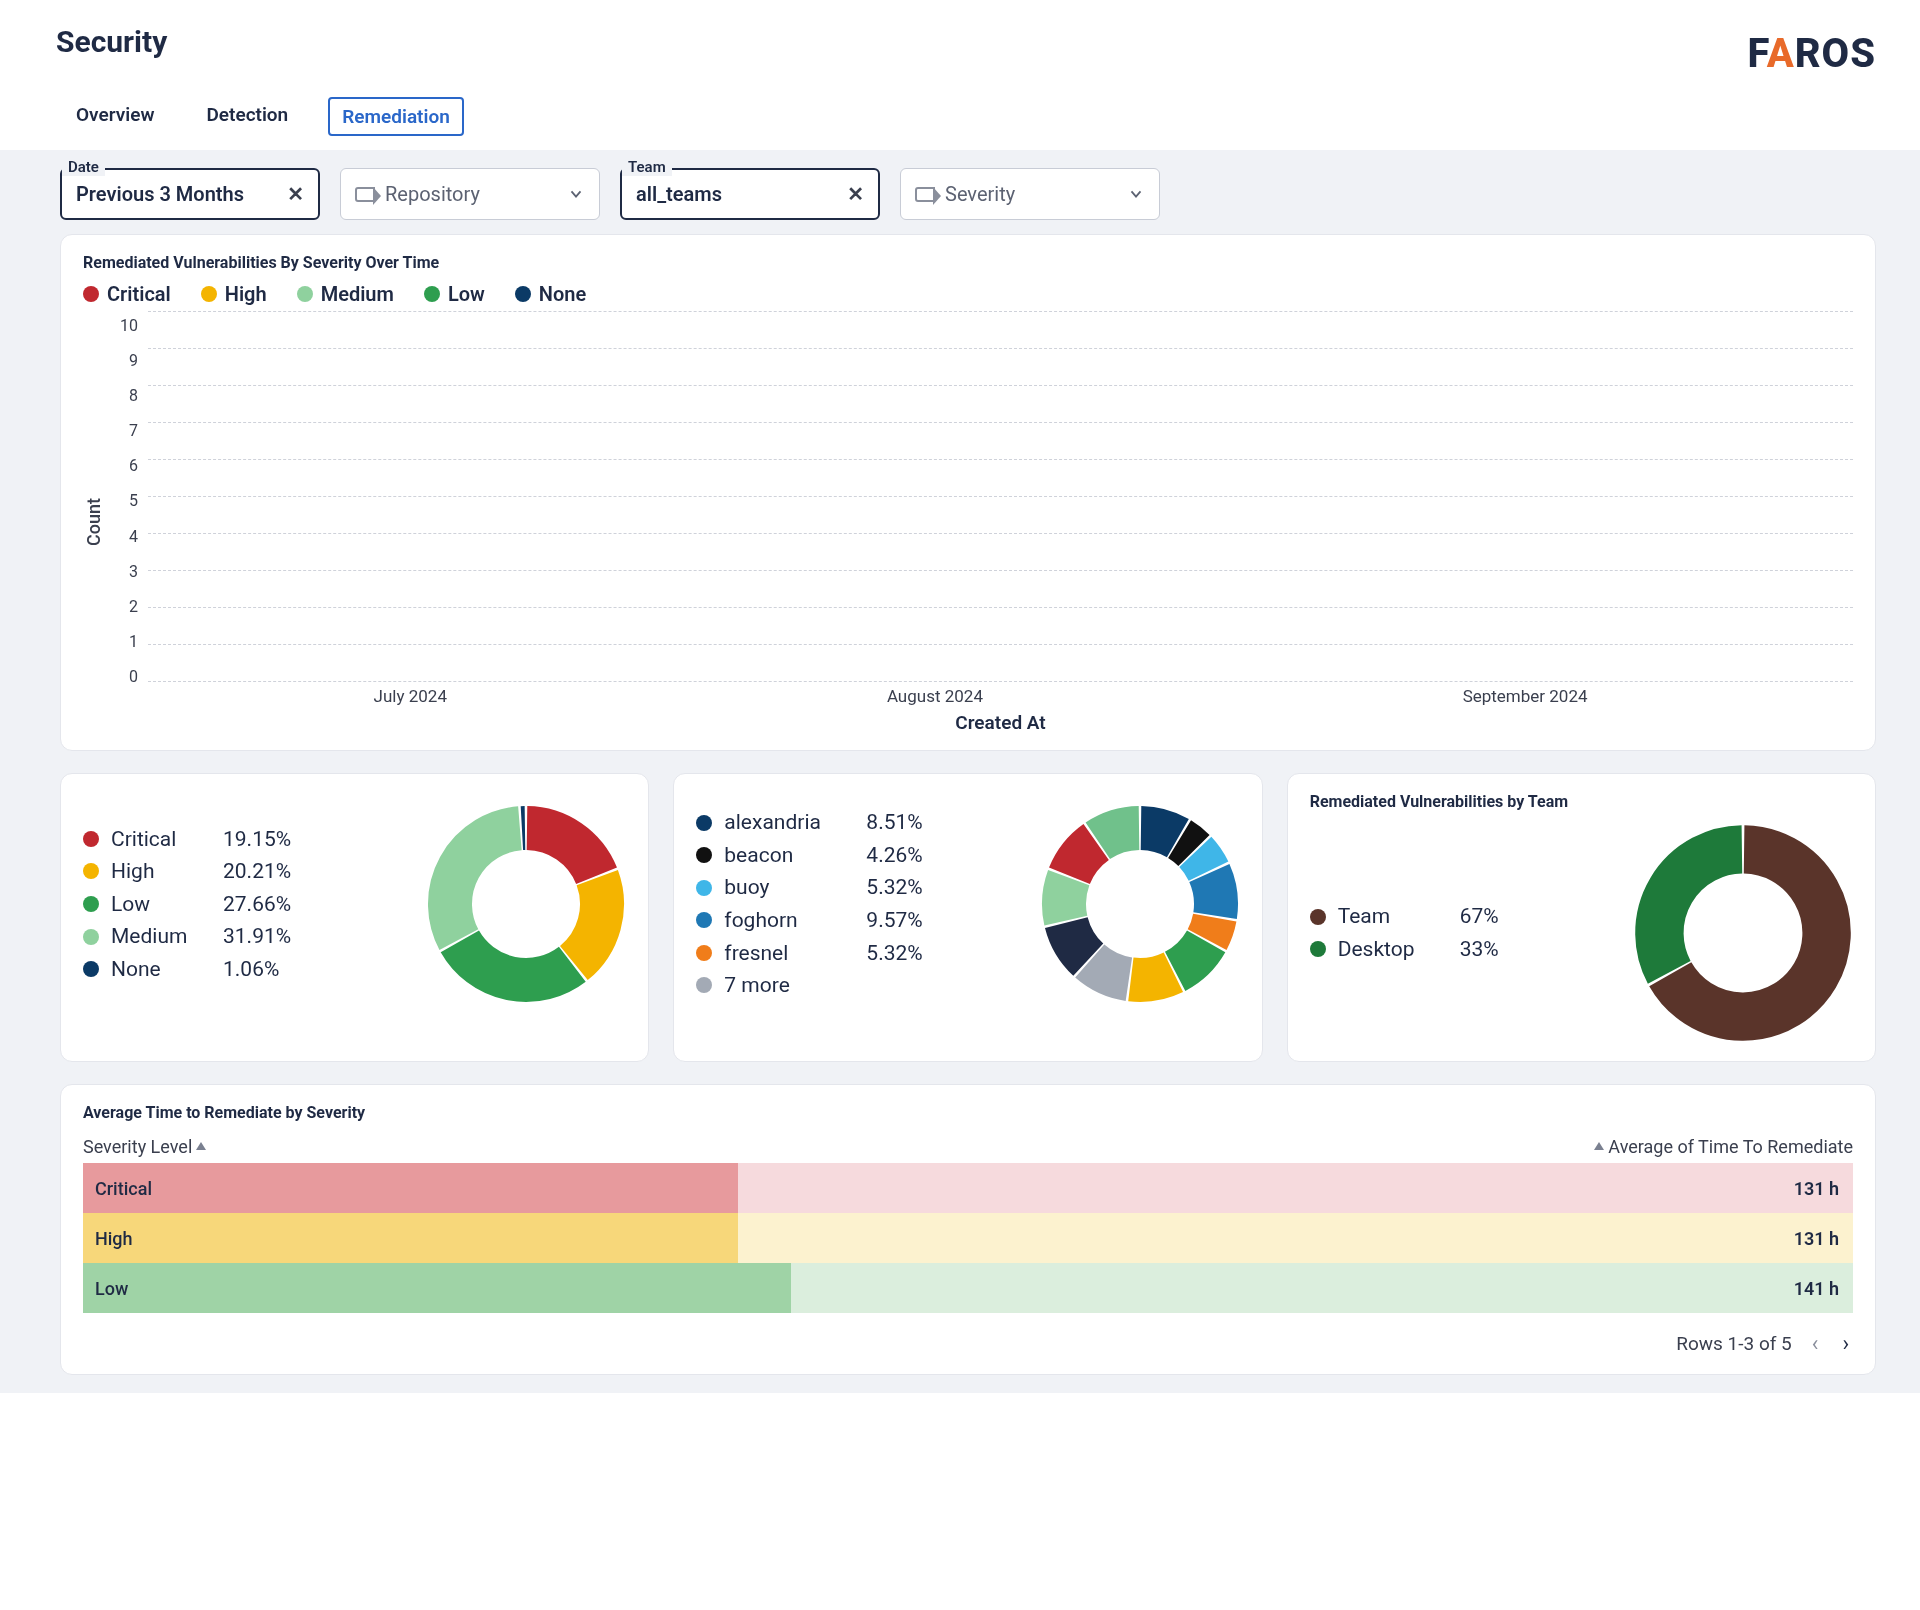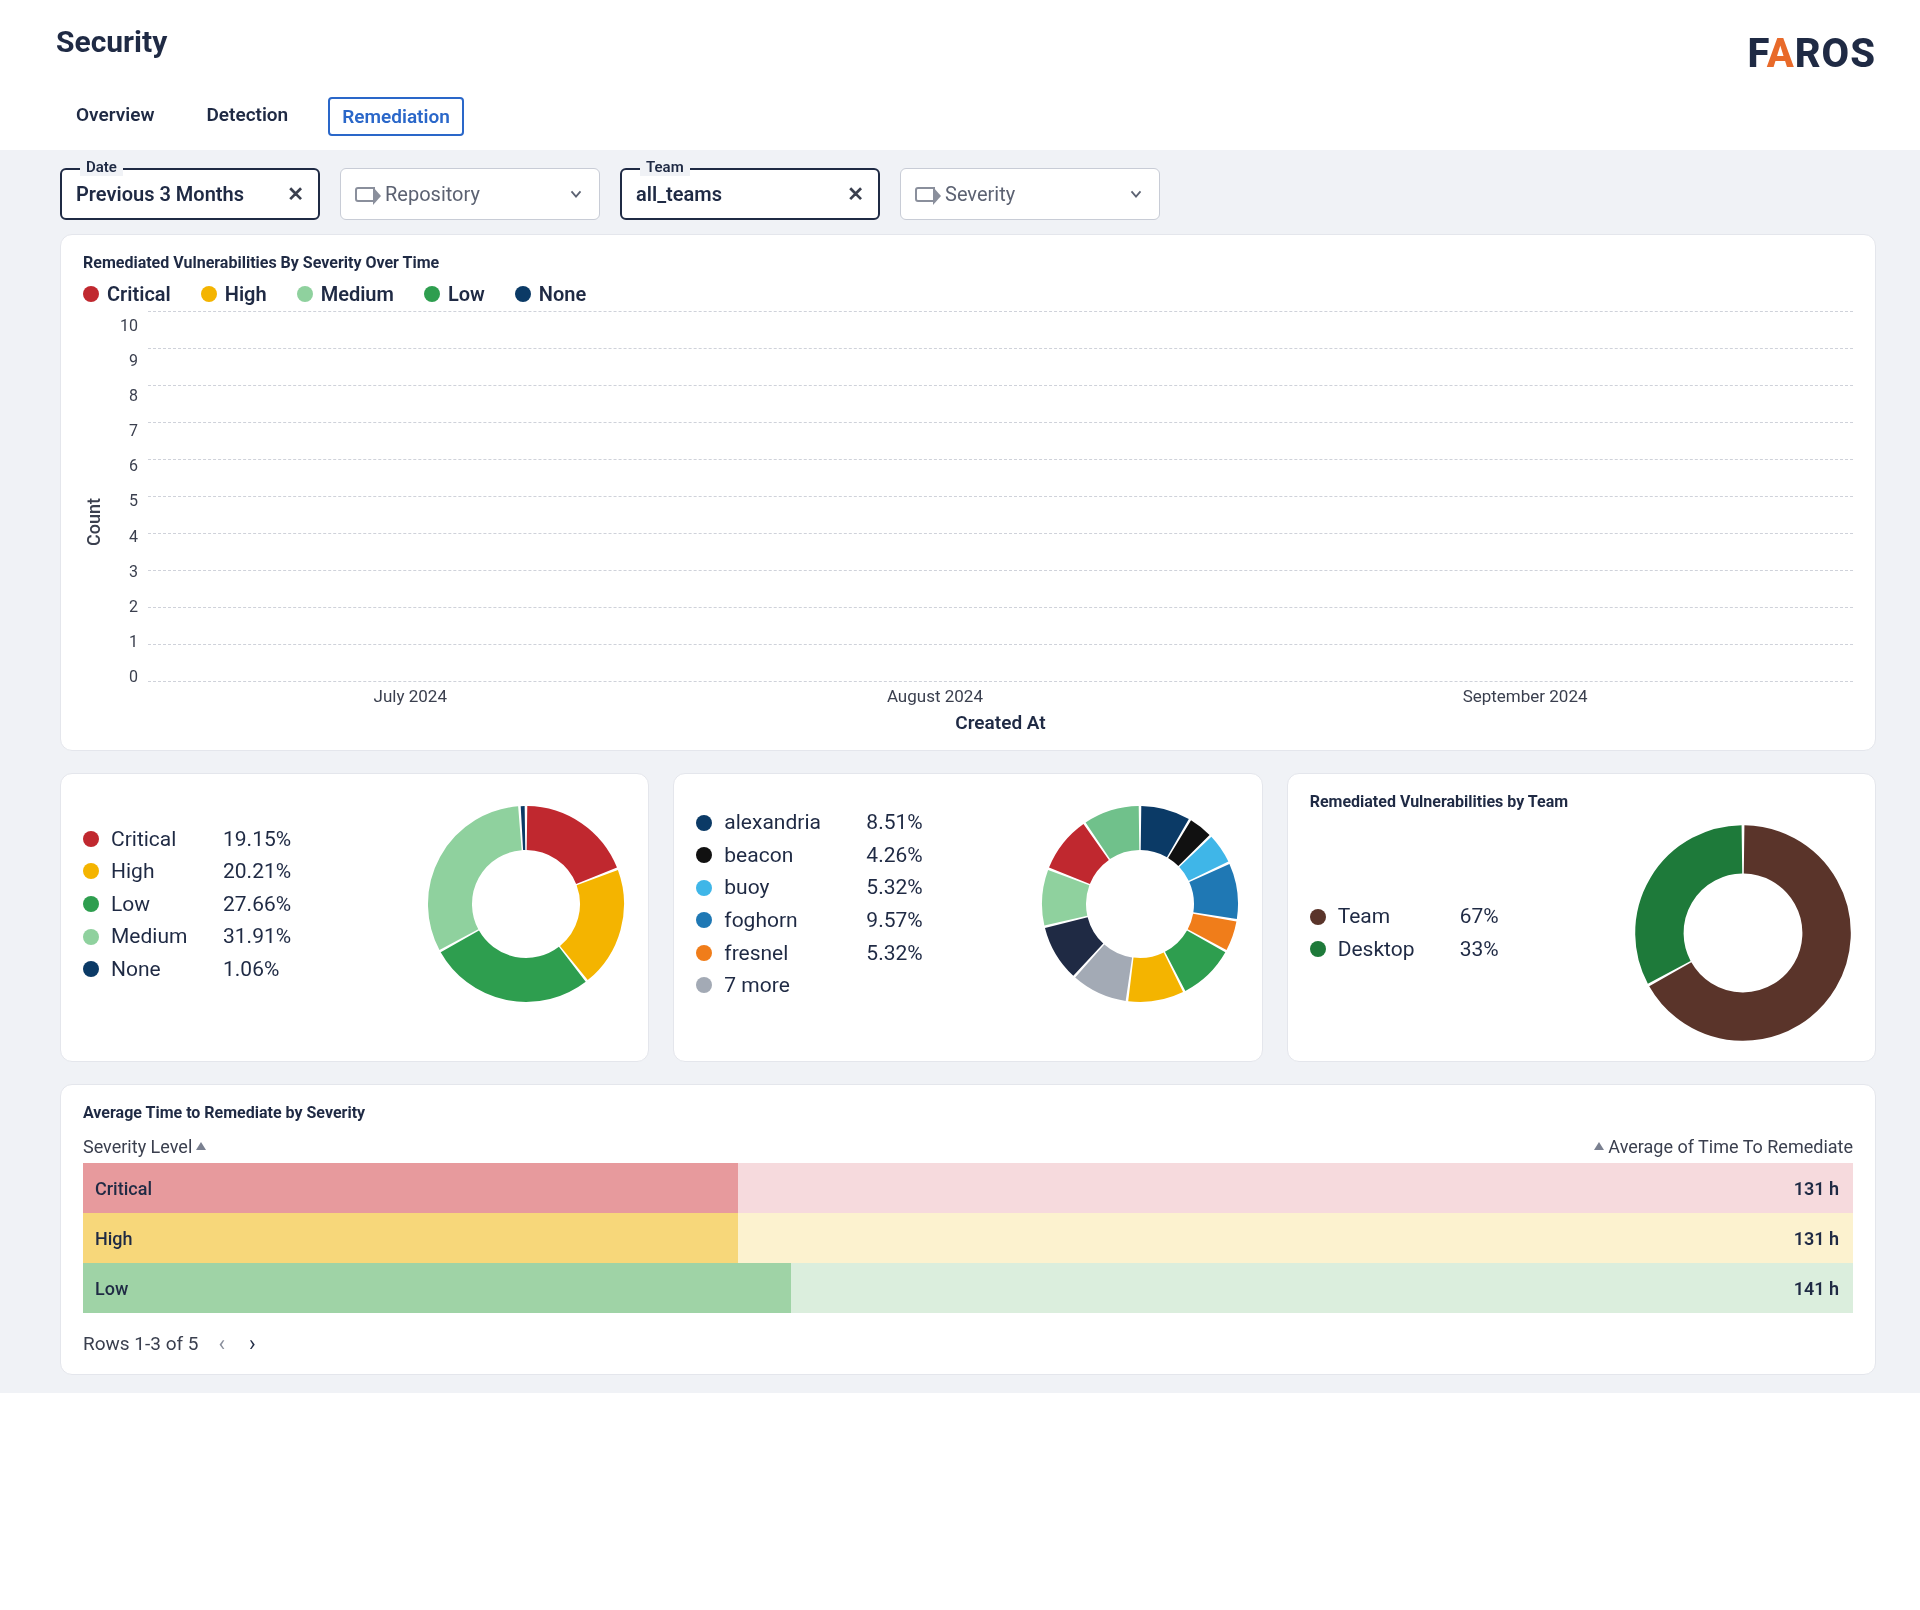"Date" .filter .flabel { left: 18px -> 0 }
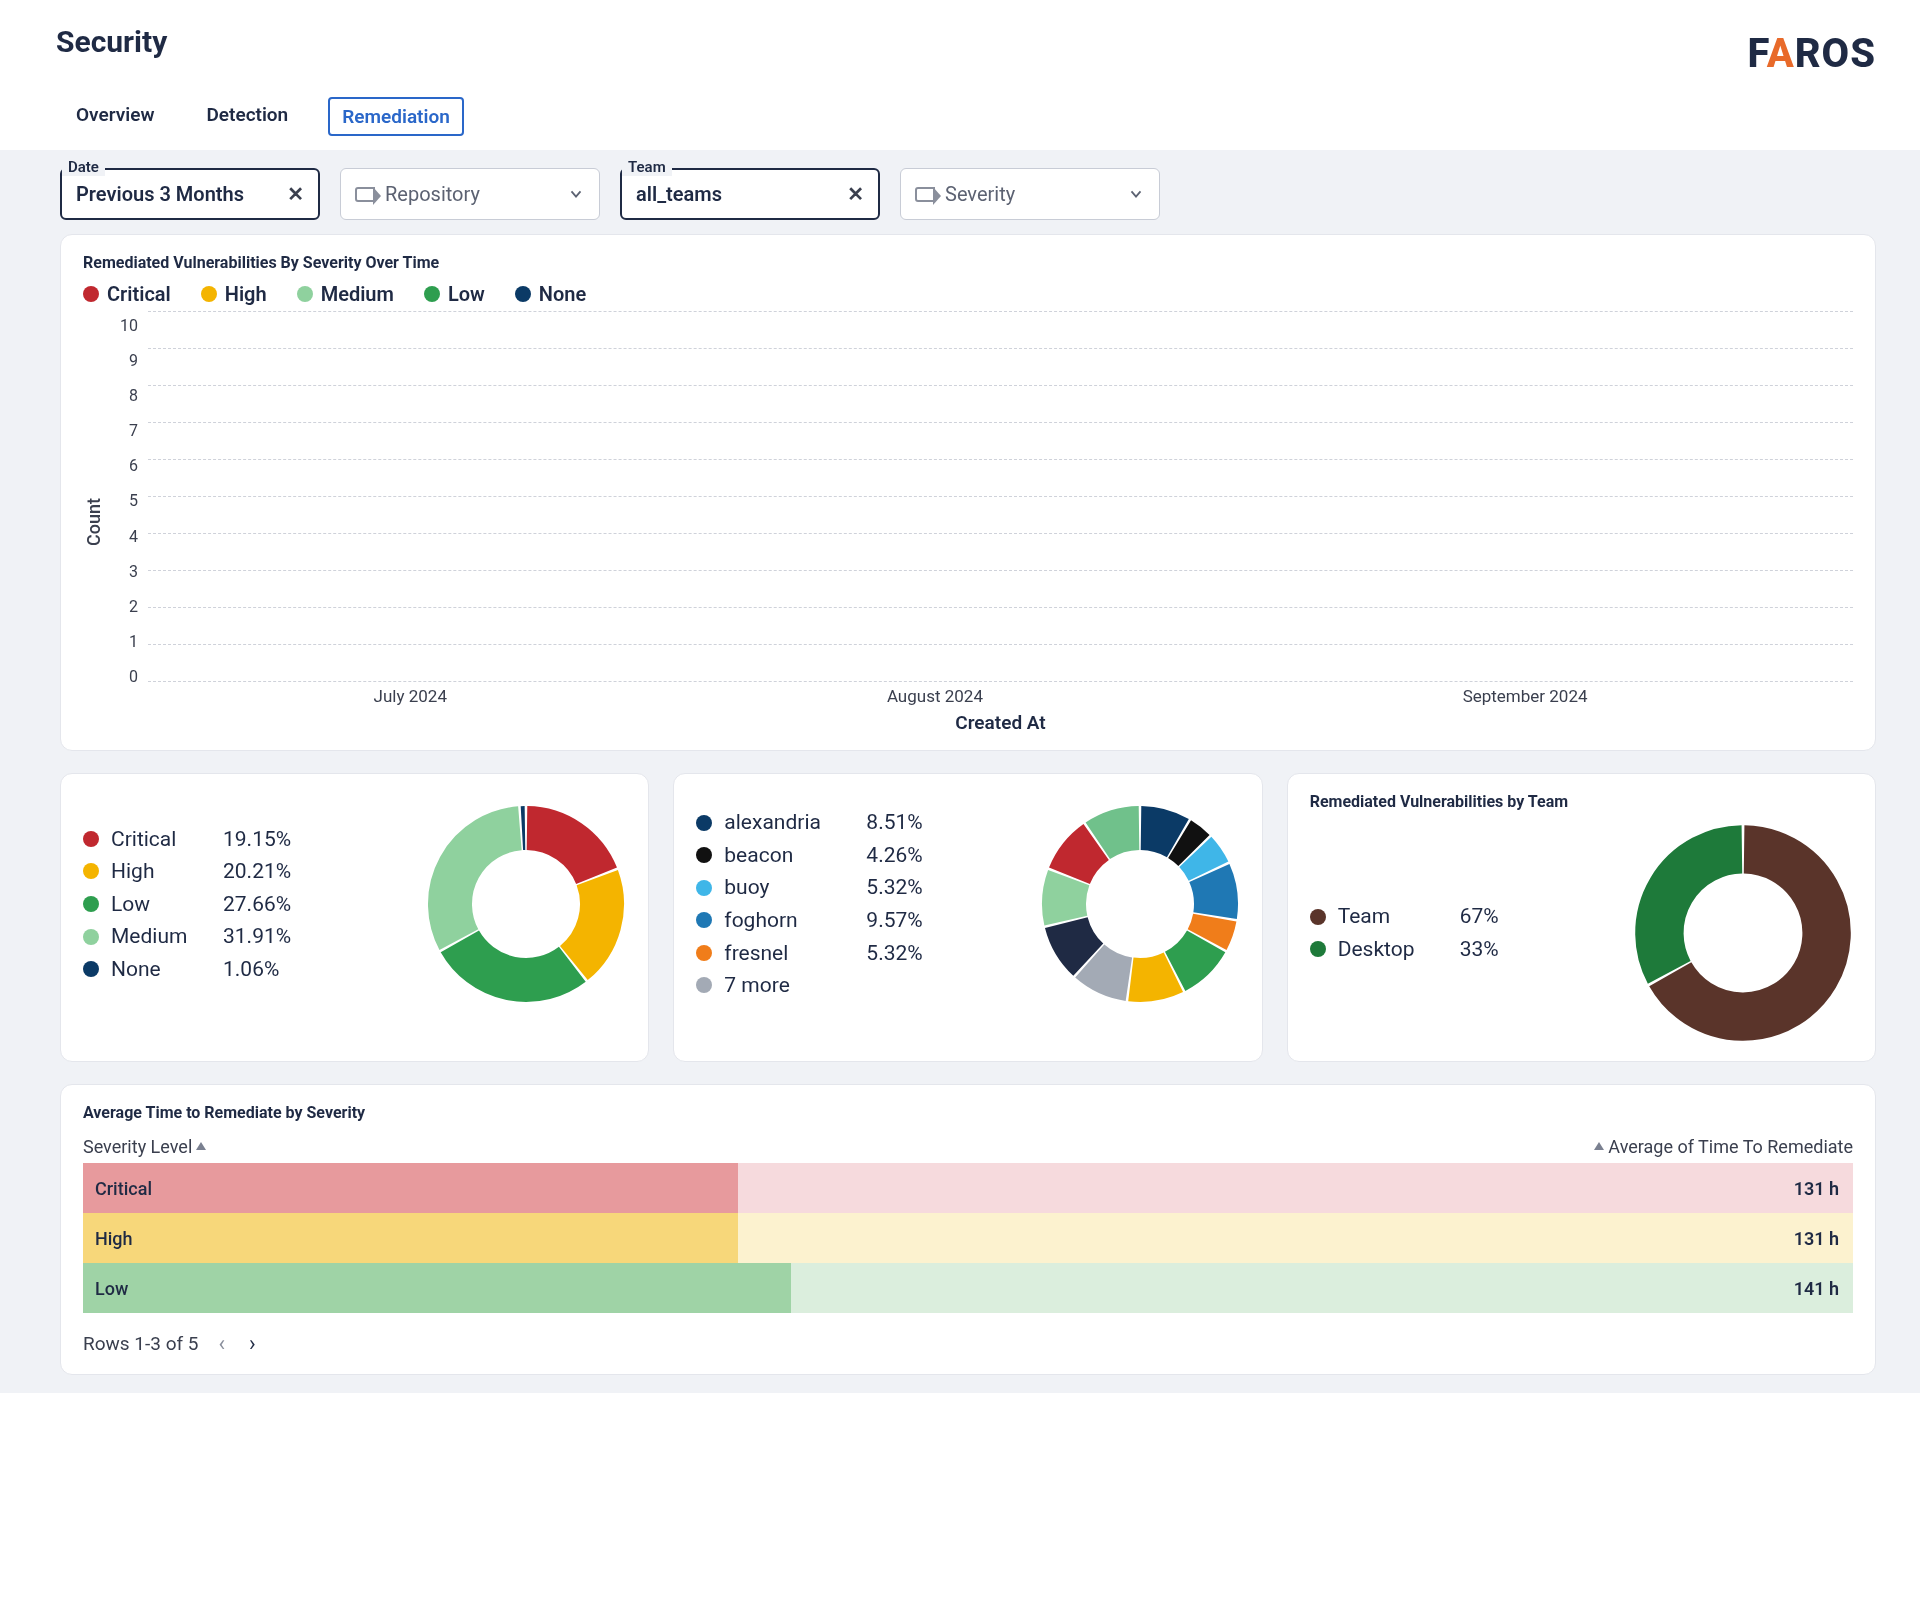"Rows 1-3 of 5" .pager { justify-content: flex-start -> flex-end }
